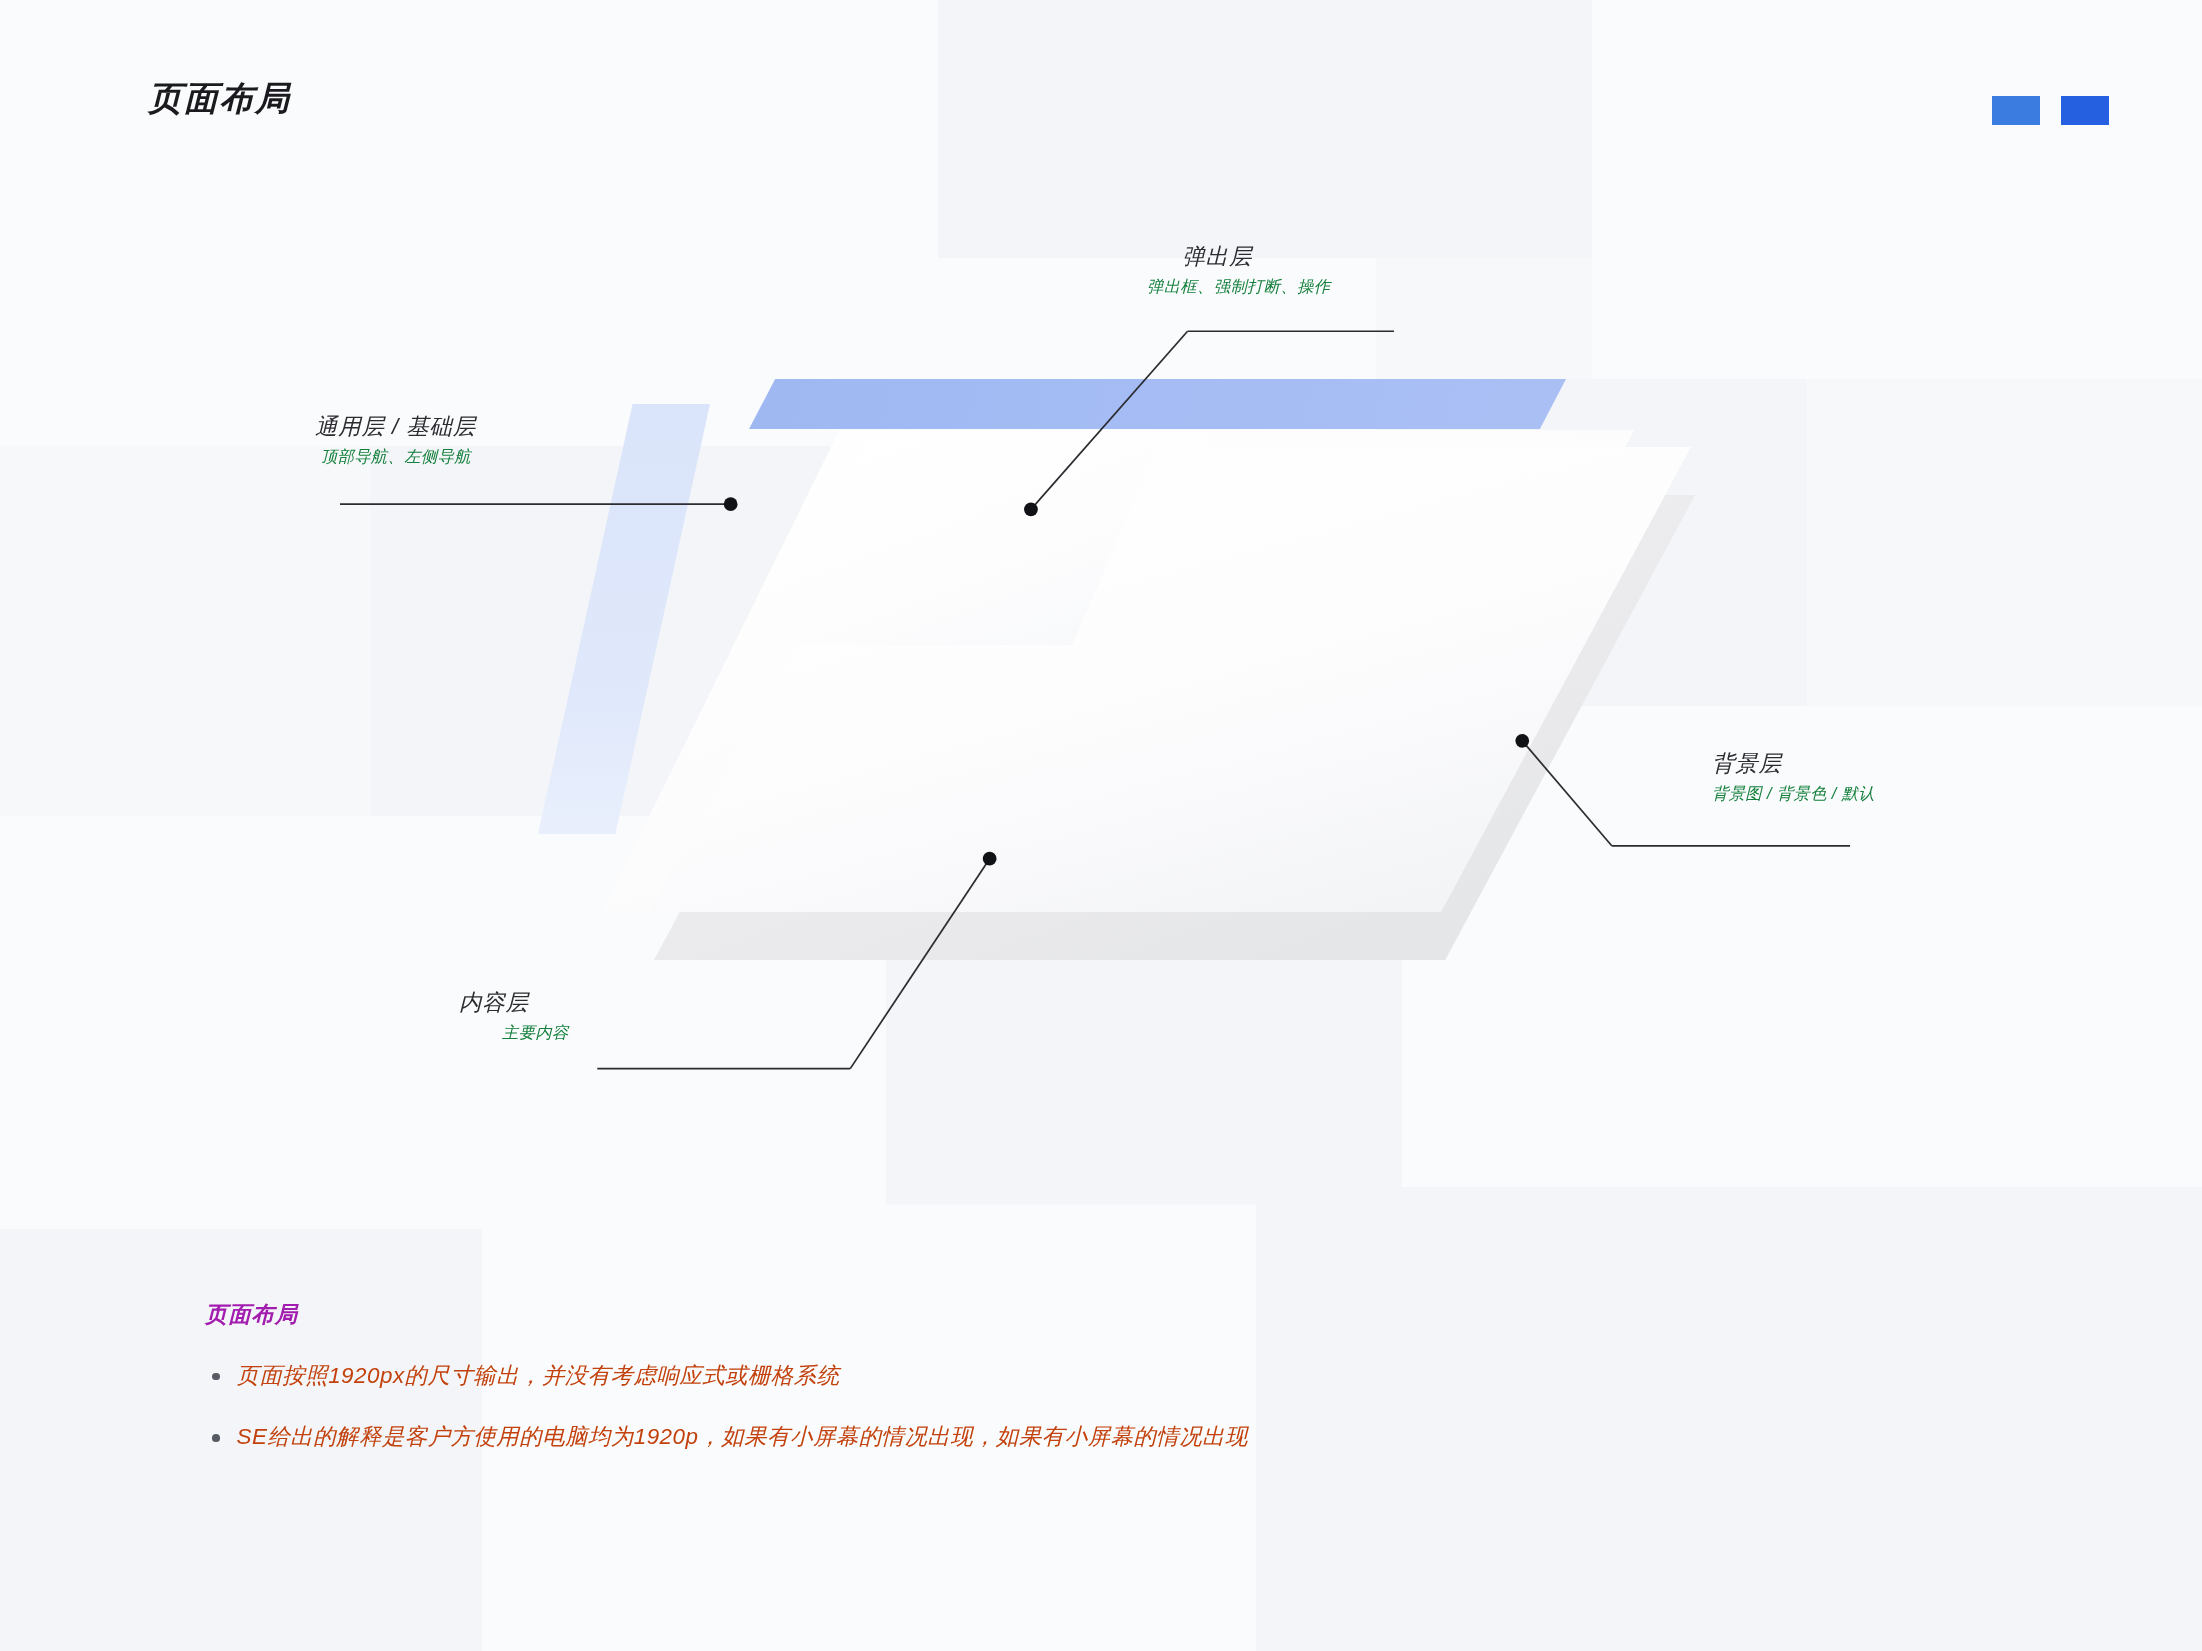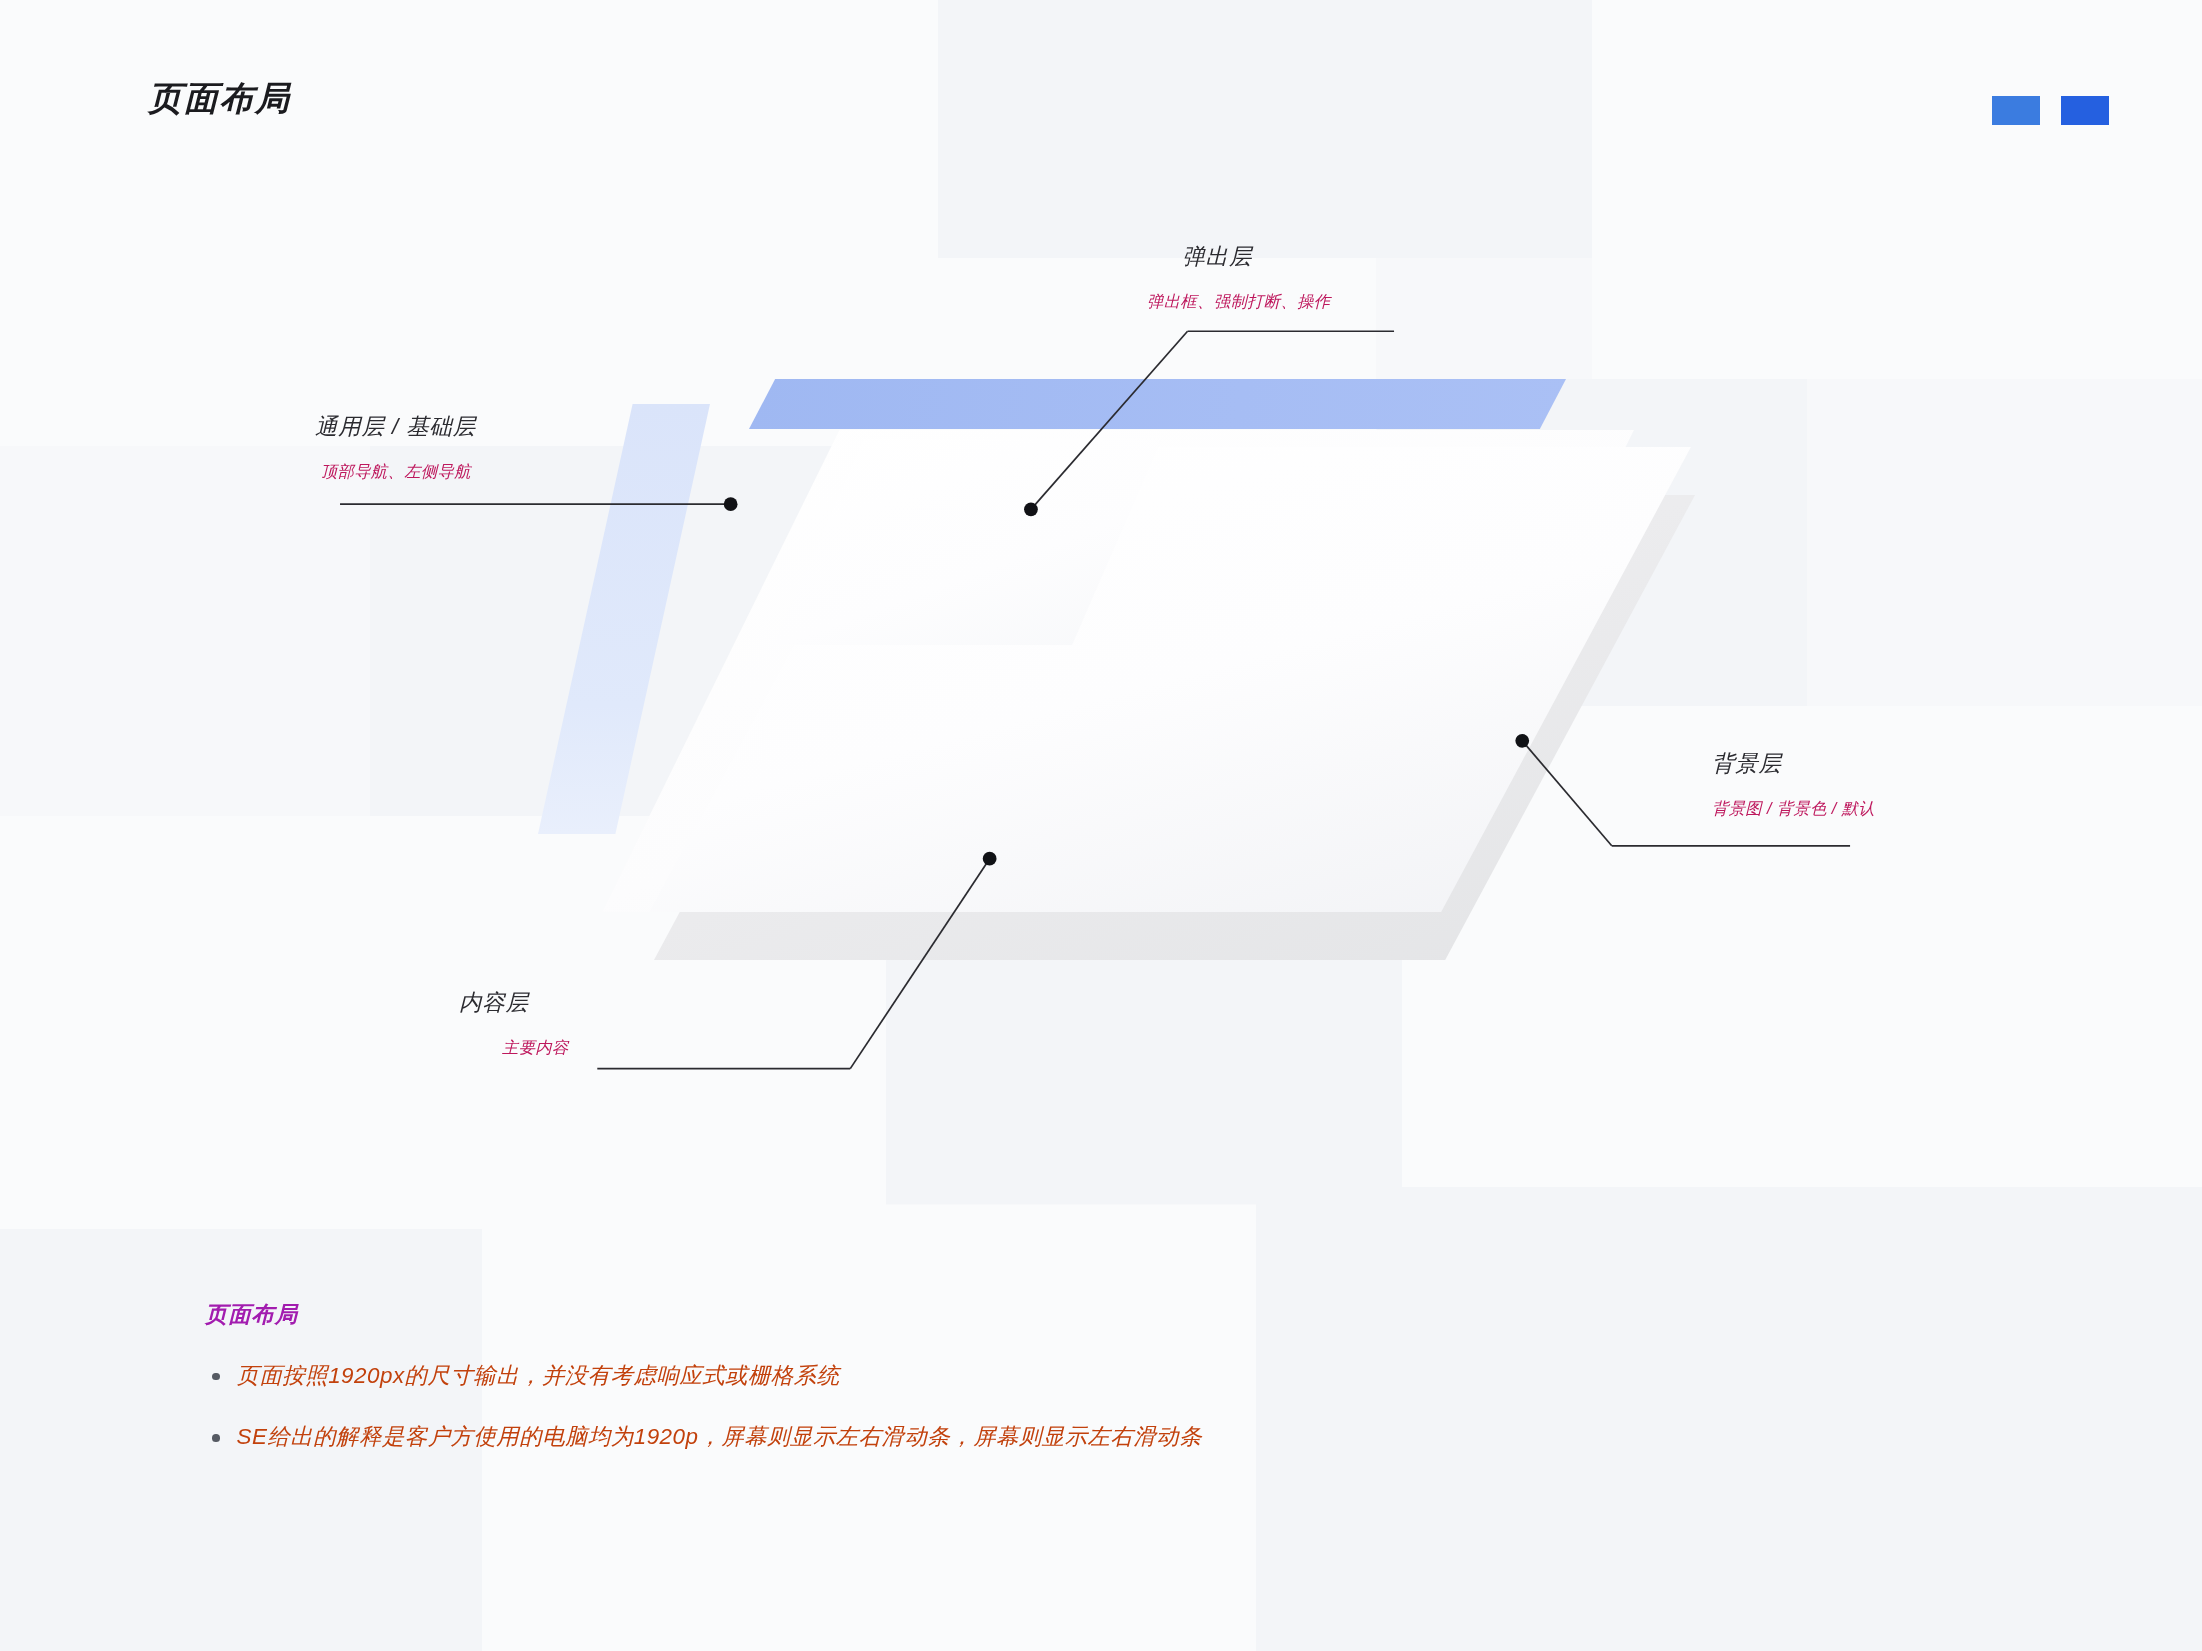"弹出框、强制打断、操作" .callout .sub { color: #be185d -> #15803d; margin-top: 19px -> 4px }
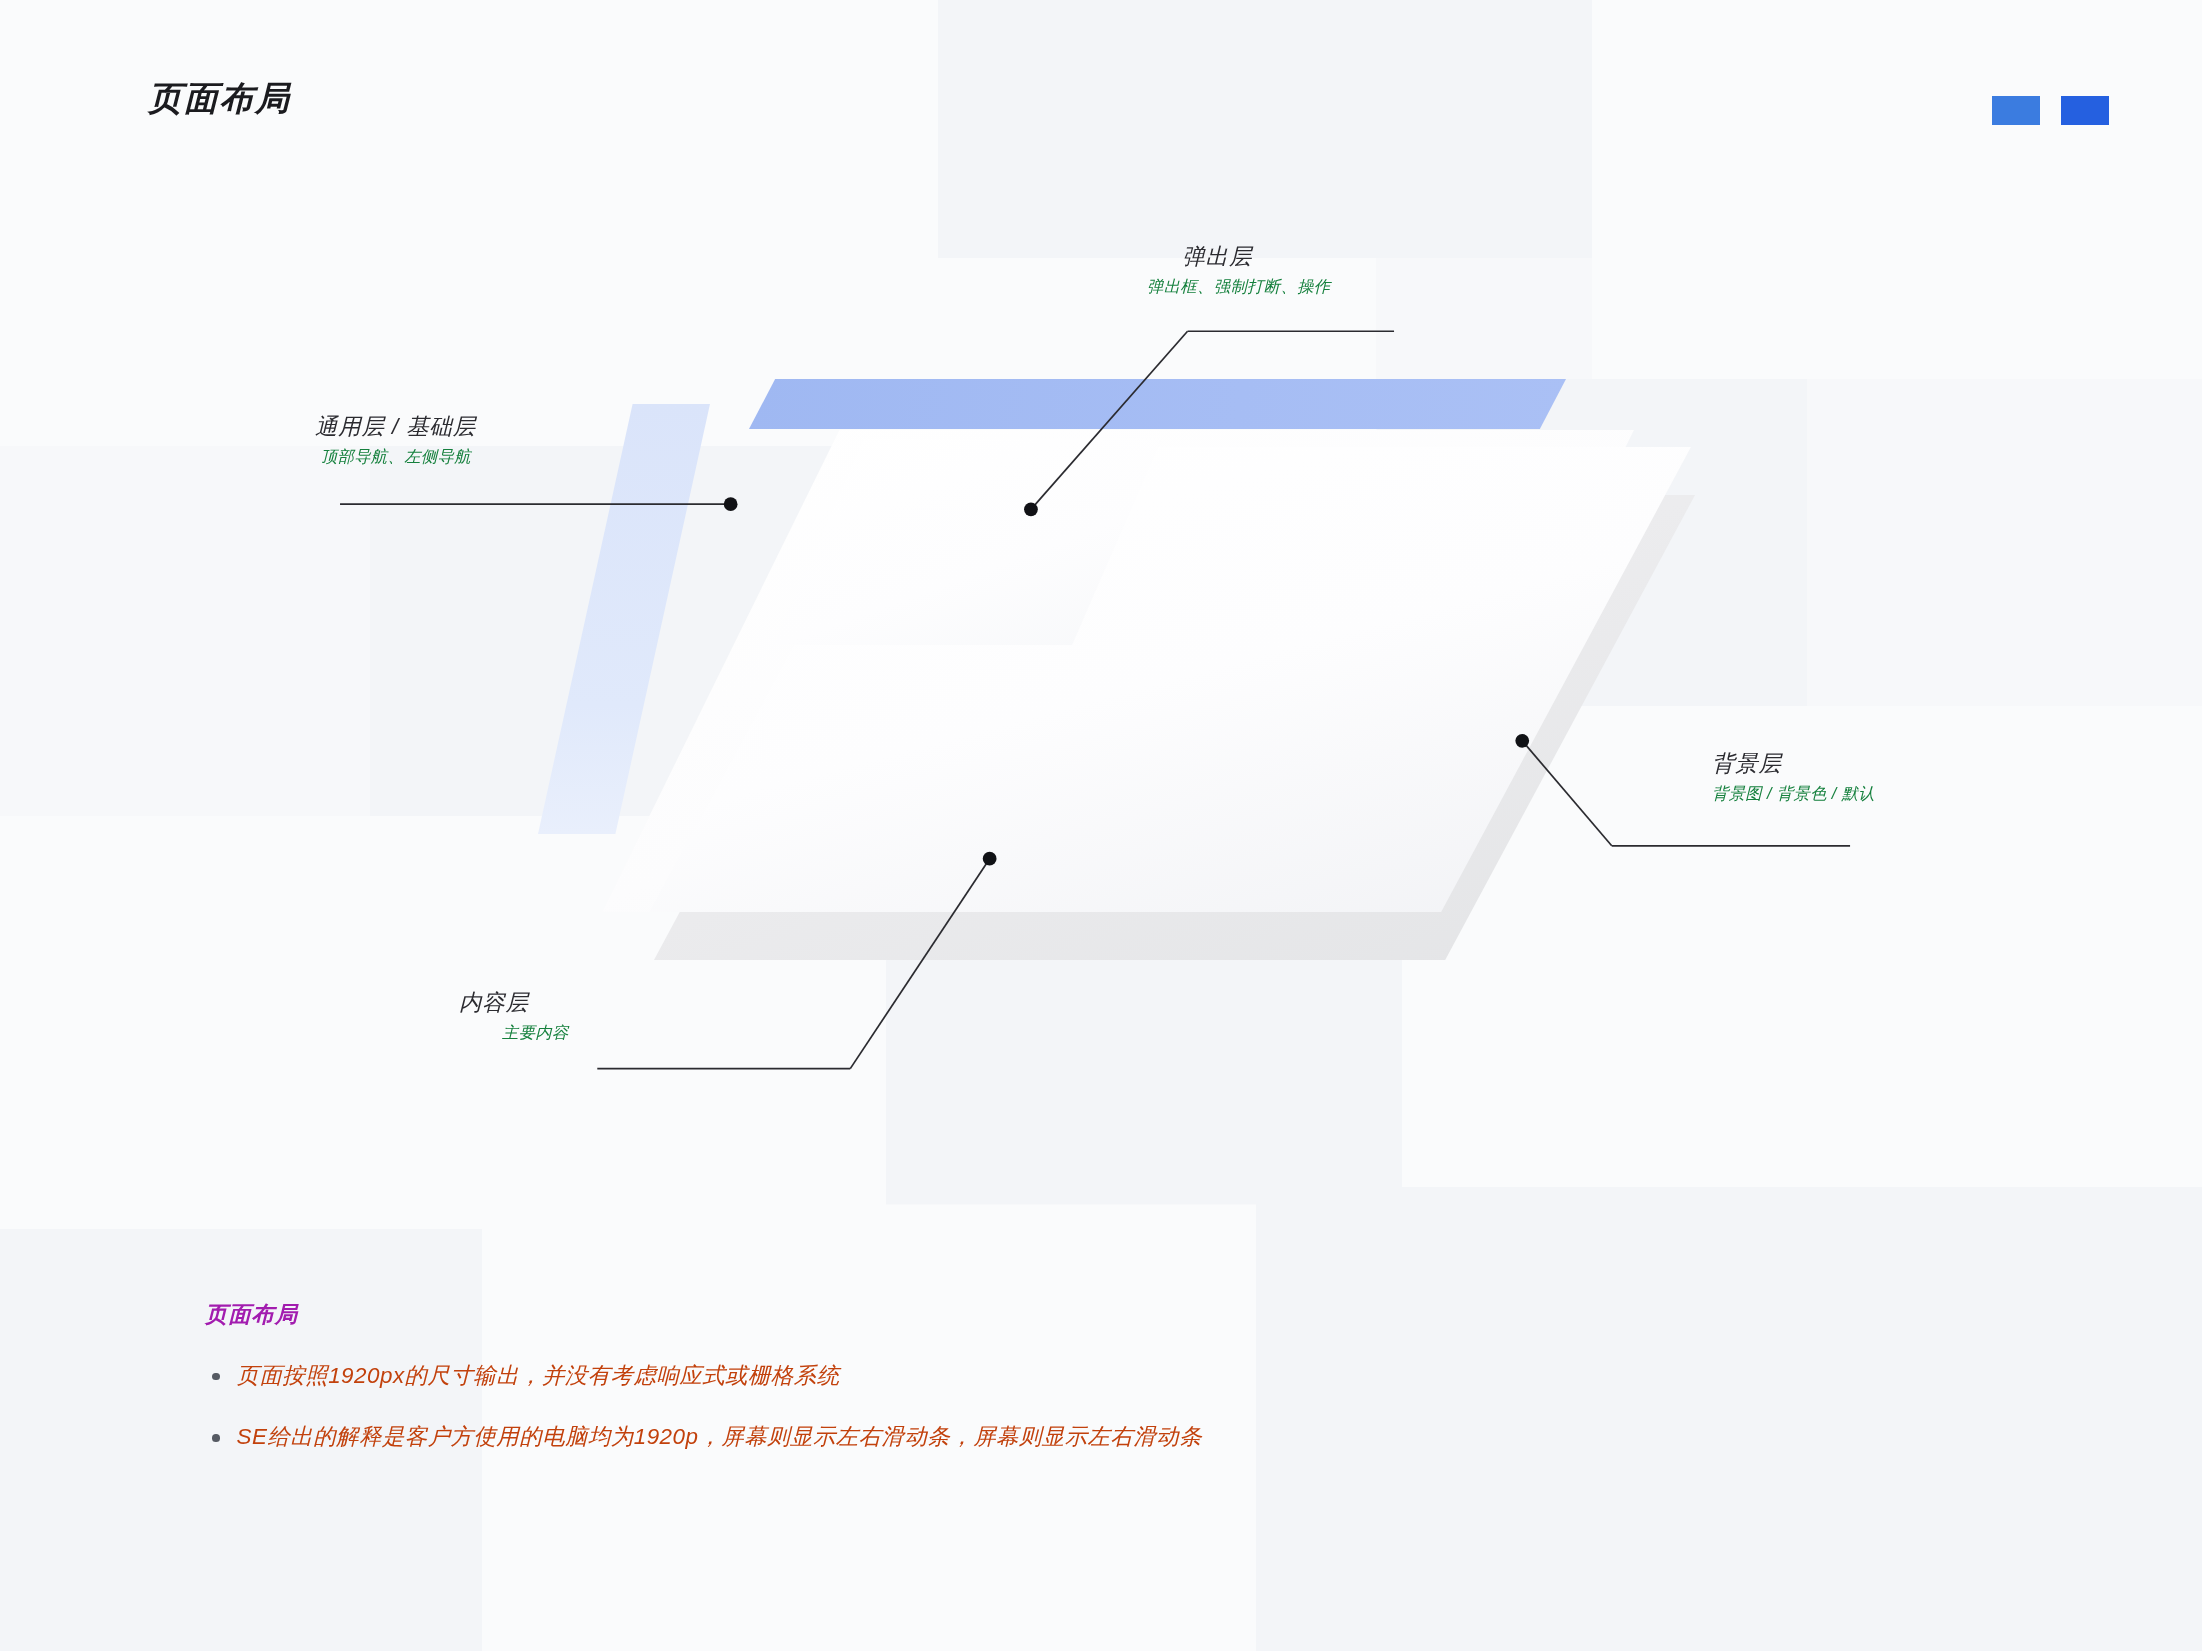"SE给出的解释是客户方使用的电脑均为1920p，屏幕则显示左右滑动条，屏幕则显示" div.note-text { text: 屏幕则显示左右滑动条，屏幕则显示左右滑动条 -> 如果有小屏幕的情况出现，如果有小屏幕的情况出现 }
